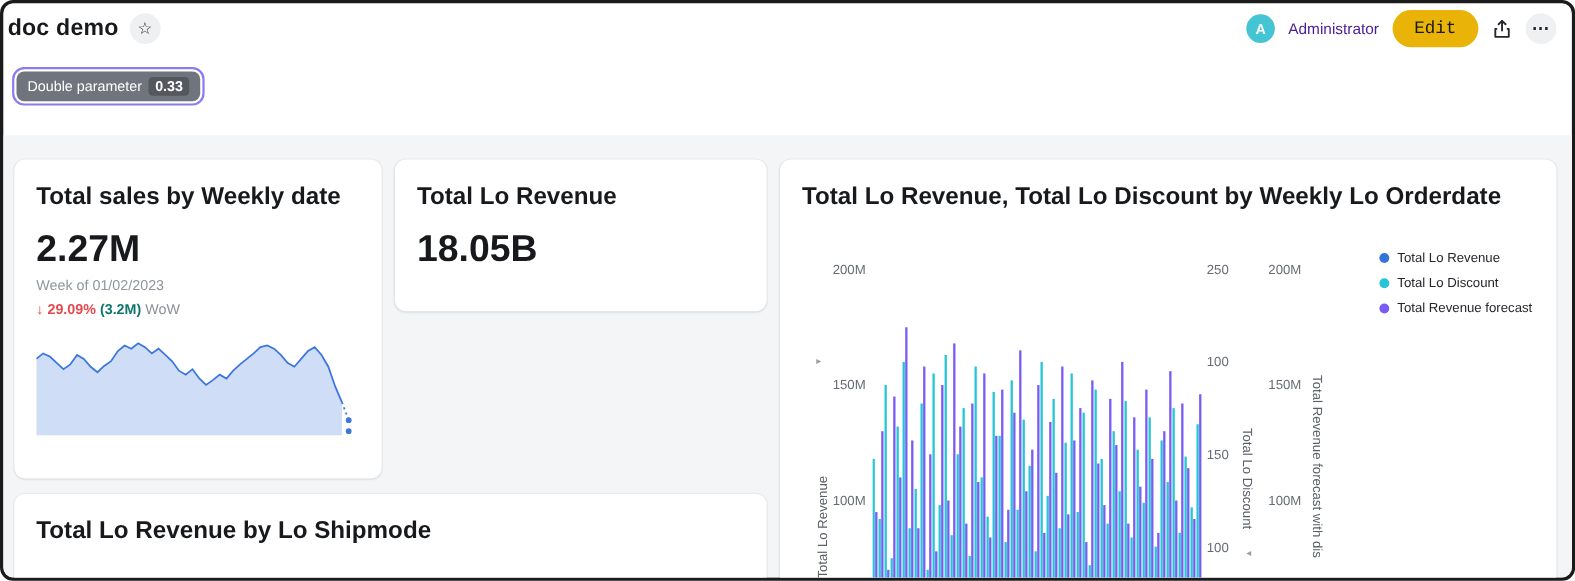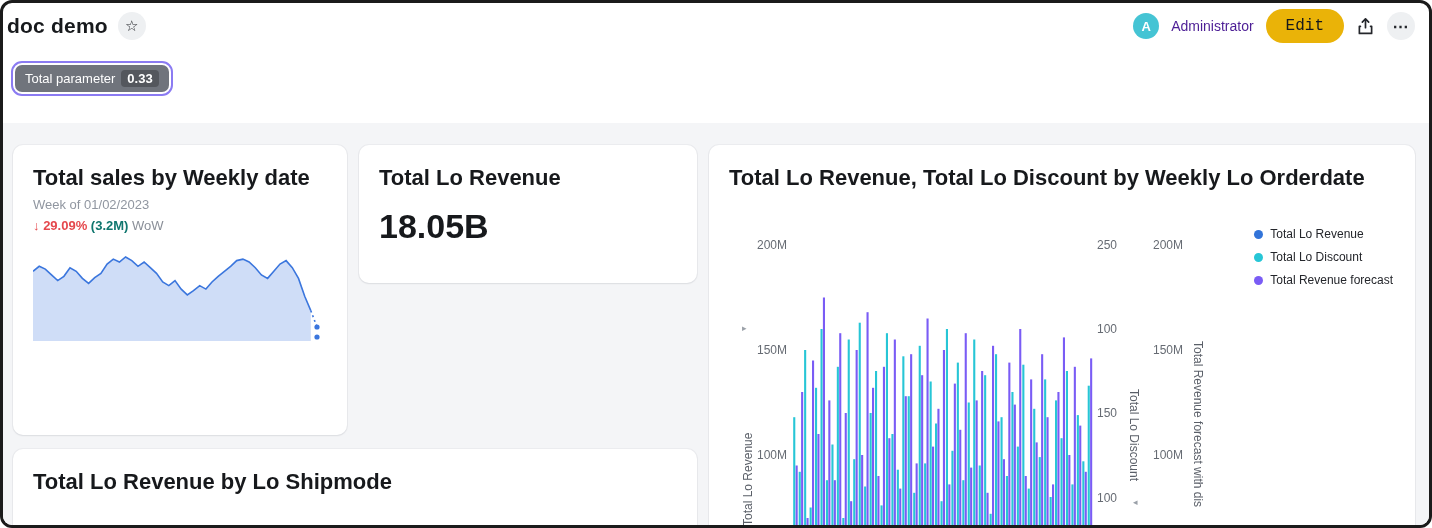"Total parameter" span { text: Total -> Double }
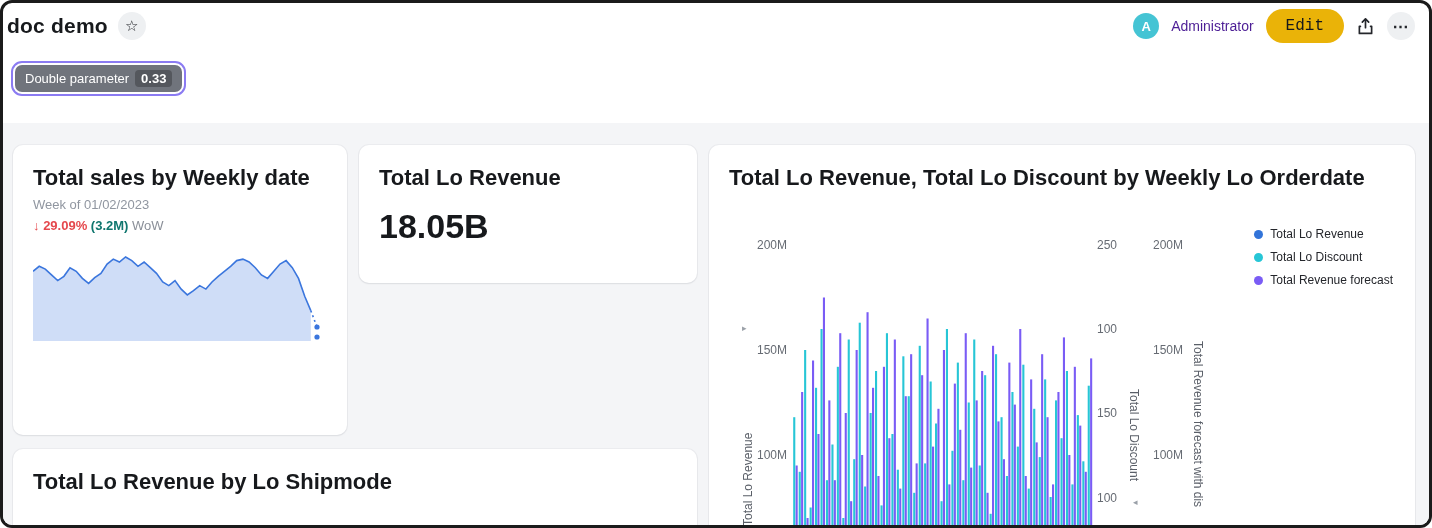"2.27M" div.kpi-value { html: none -> <div>2.27M</div> }
